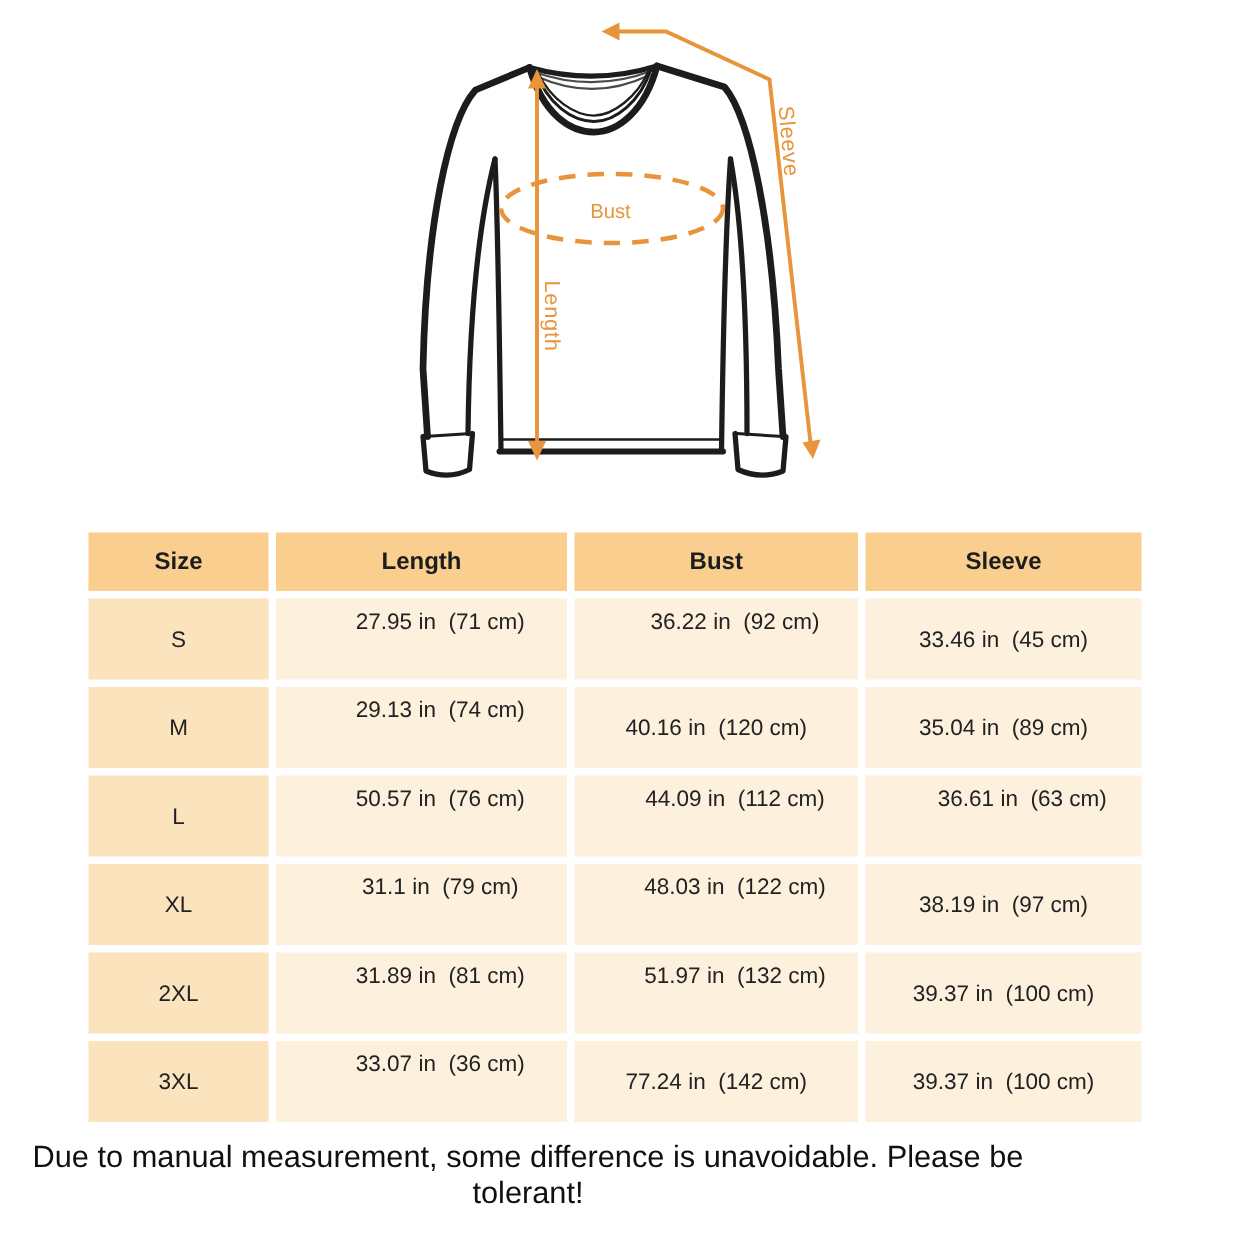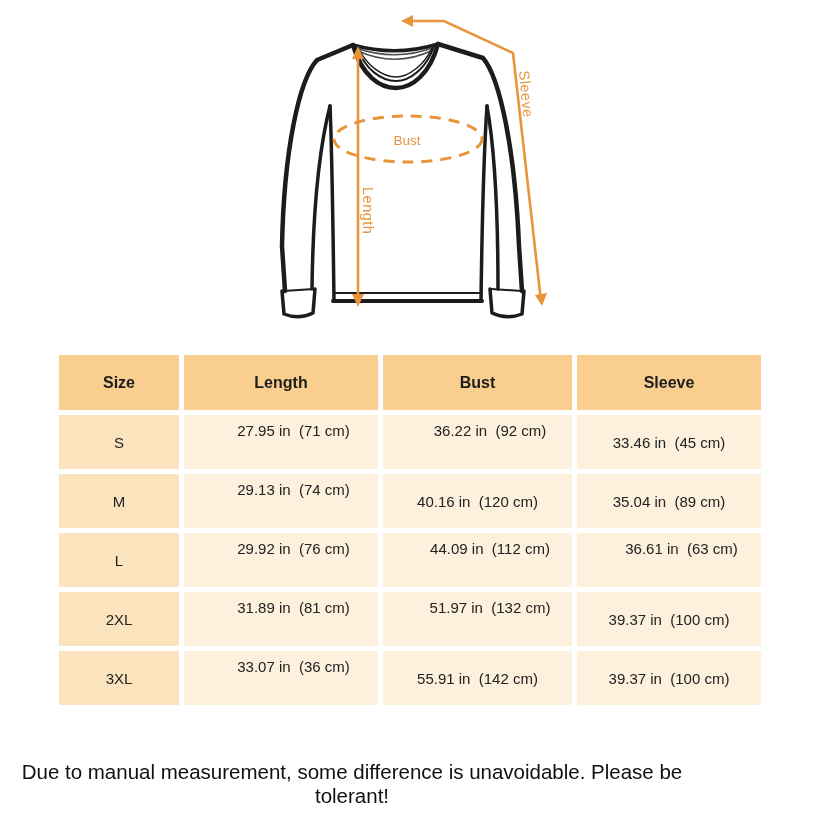"Size" .size-table th { height: 55px -> 39px }
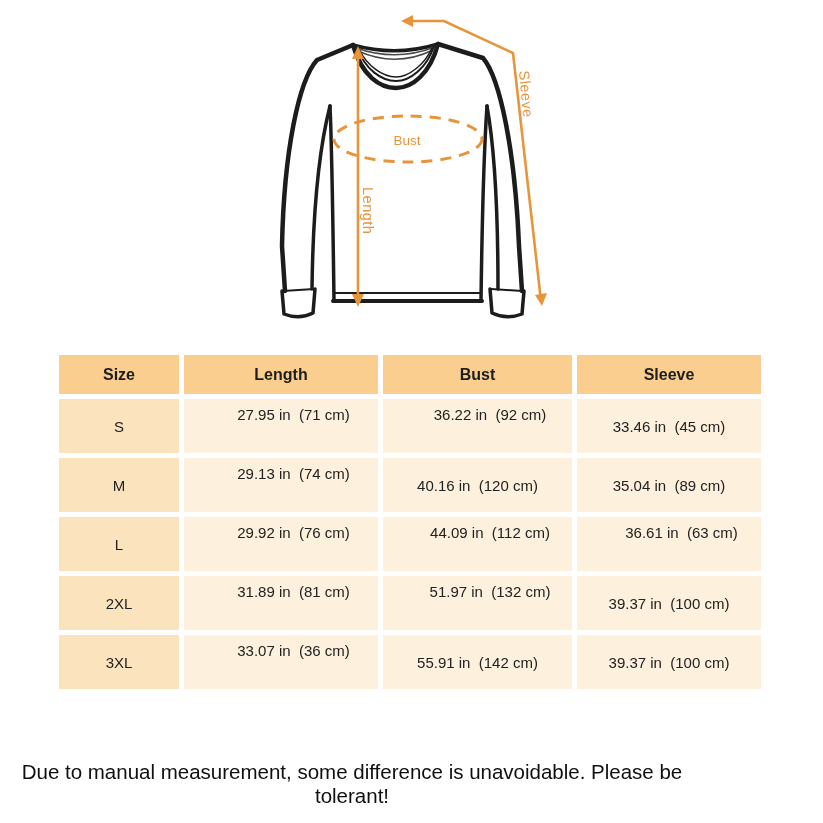"29.92 in (76 cm)" td.val-cell { text: 29.92 -> 50.57 }
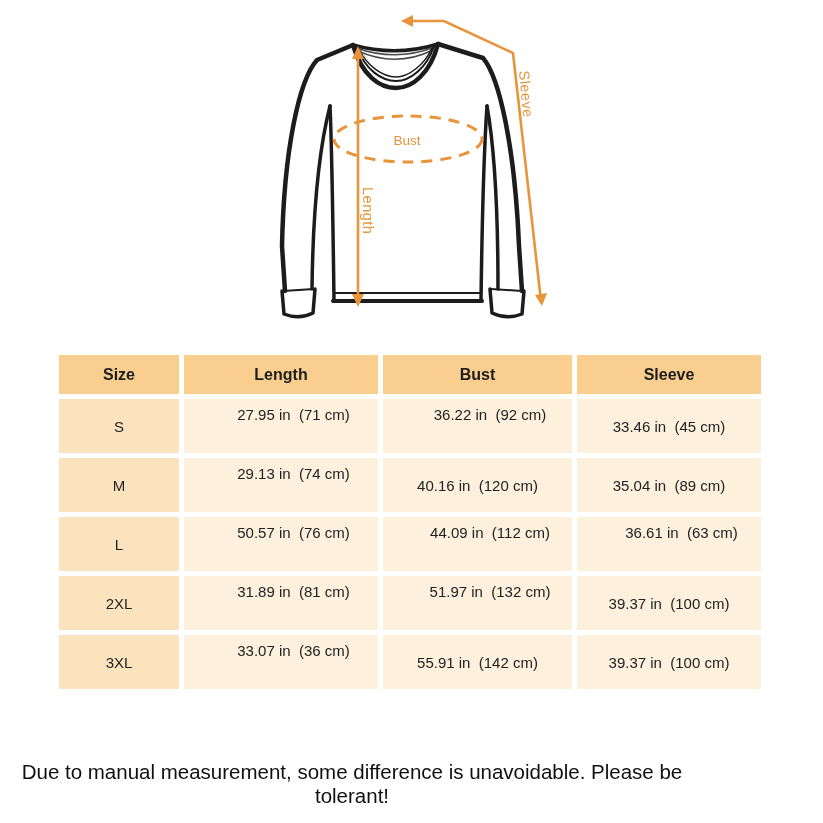"XL" tr { html: none -> <tr> <td>XL</td> <td>31.1 in (79 cm)</td> <td>48.03 in (122 cm)</td> <td>38.19 in (97 cm)</td> </tr> }
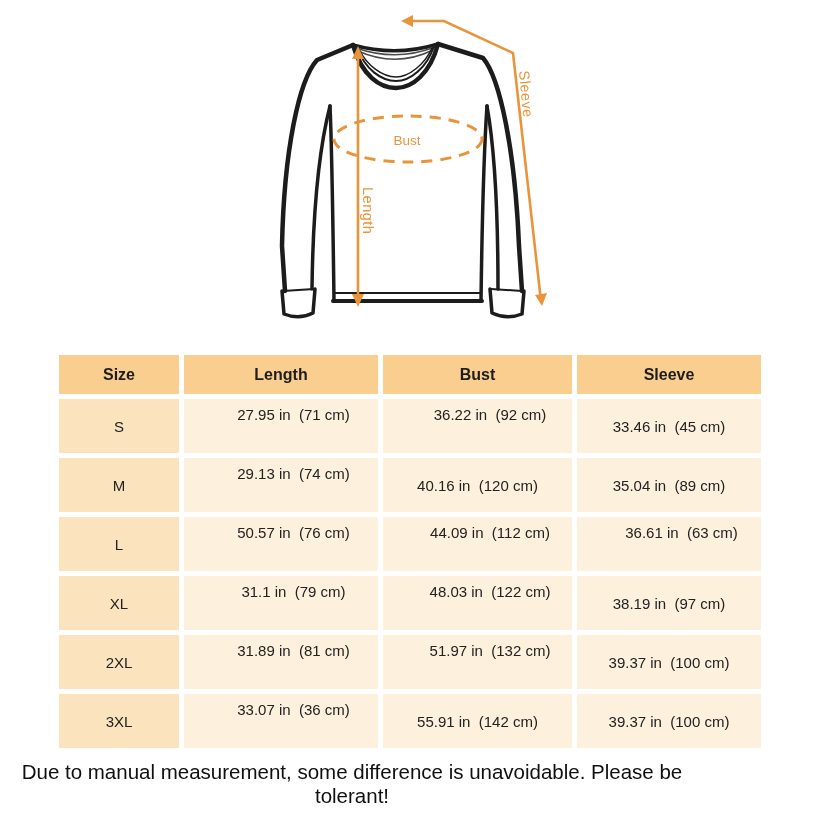"55.91 in (142 cm)" td.val-cell { text: 55.91 -> 77.24 }
